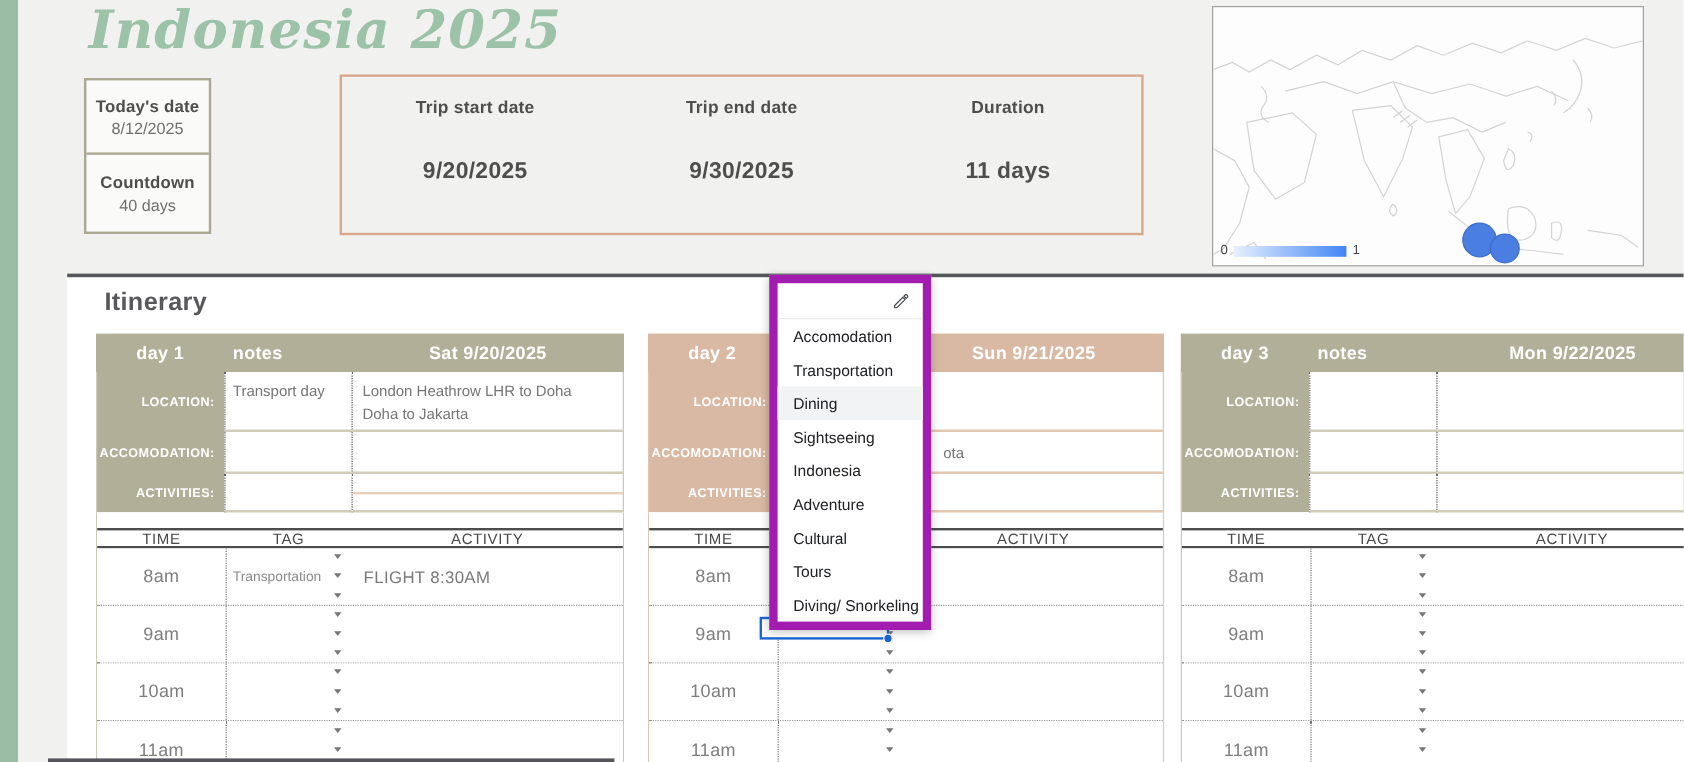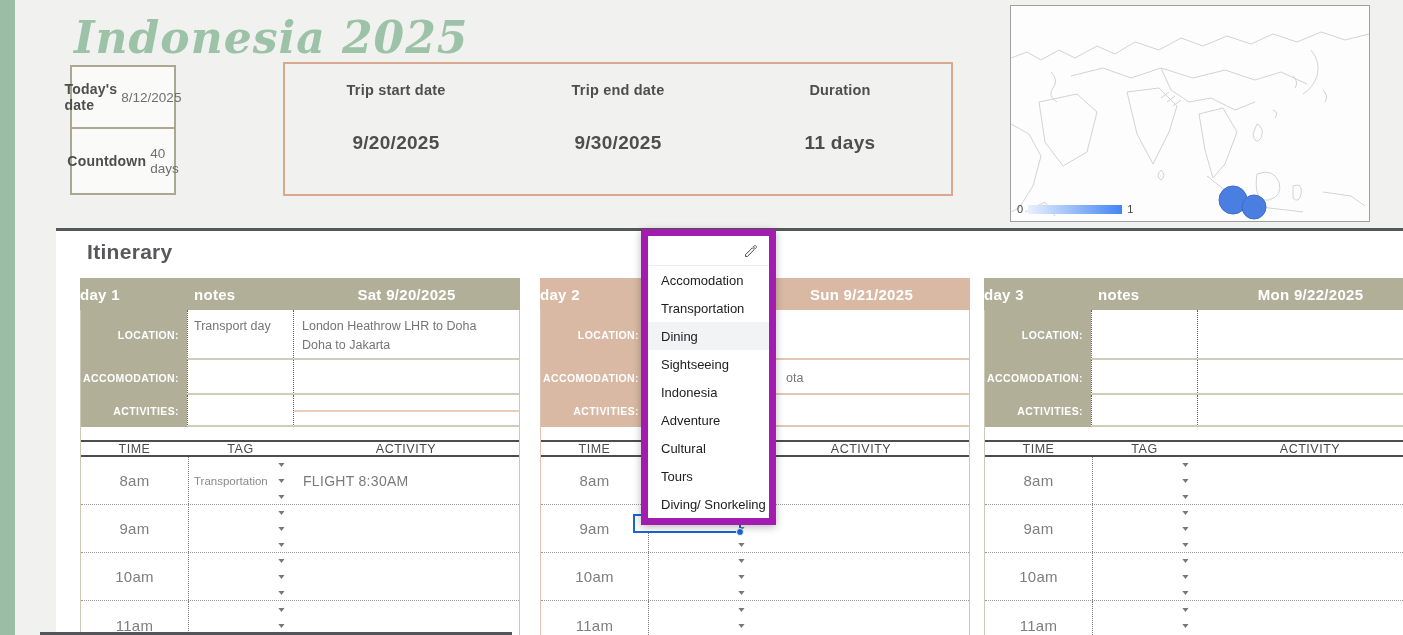"Indonesia 2025" .sheet-title { top: 12px -> 0px }
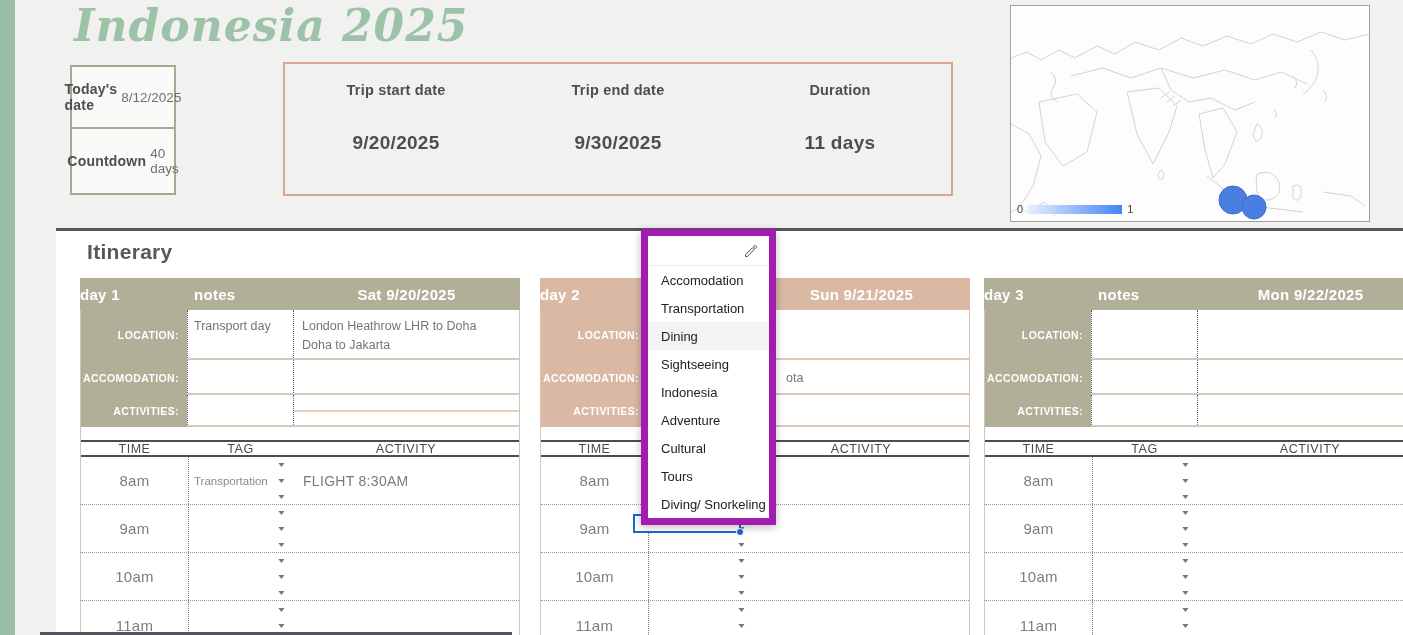"Today's date" .tb-cell { flex-direction: row -> column }
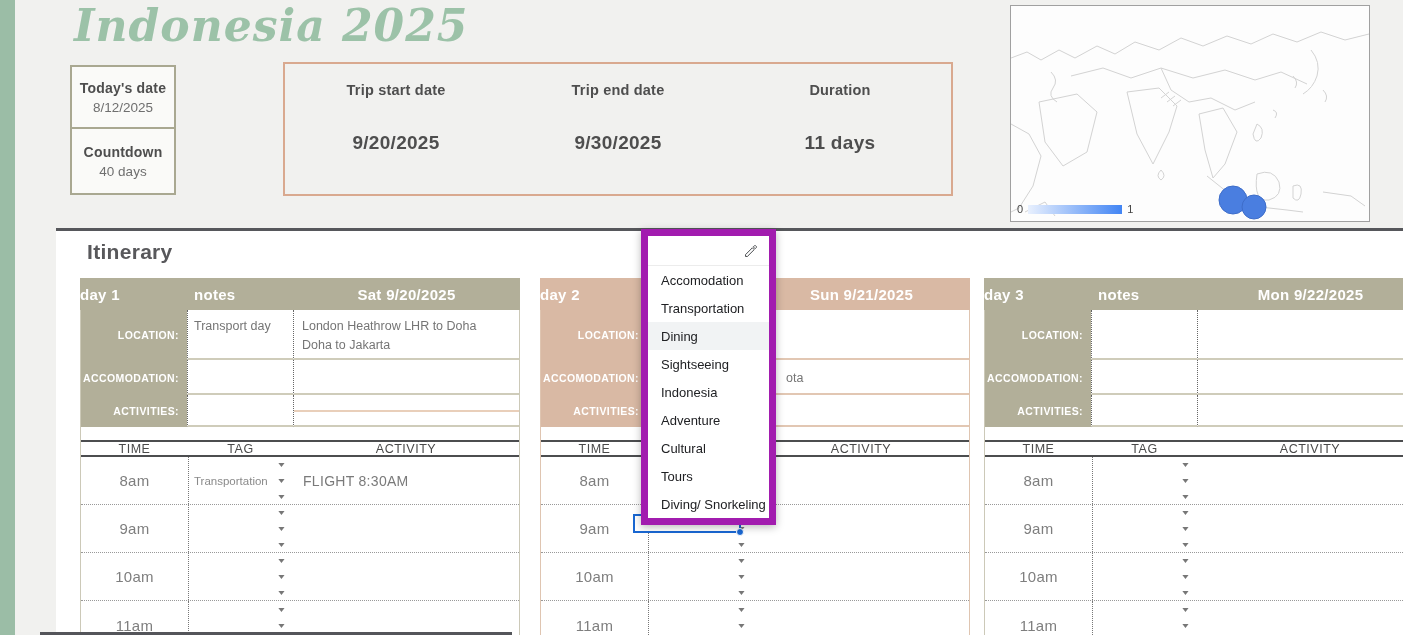"day 1" .dh-day { text-align: left -> center }
